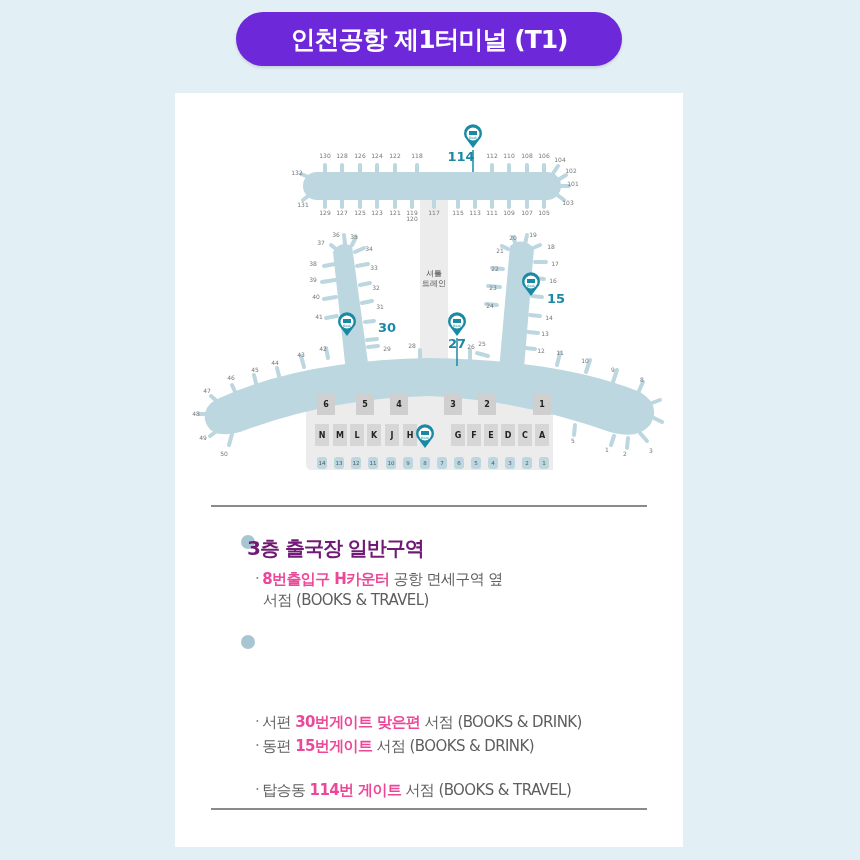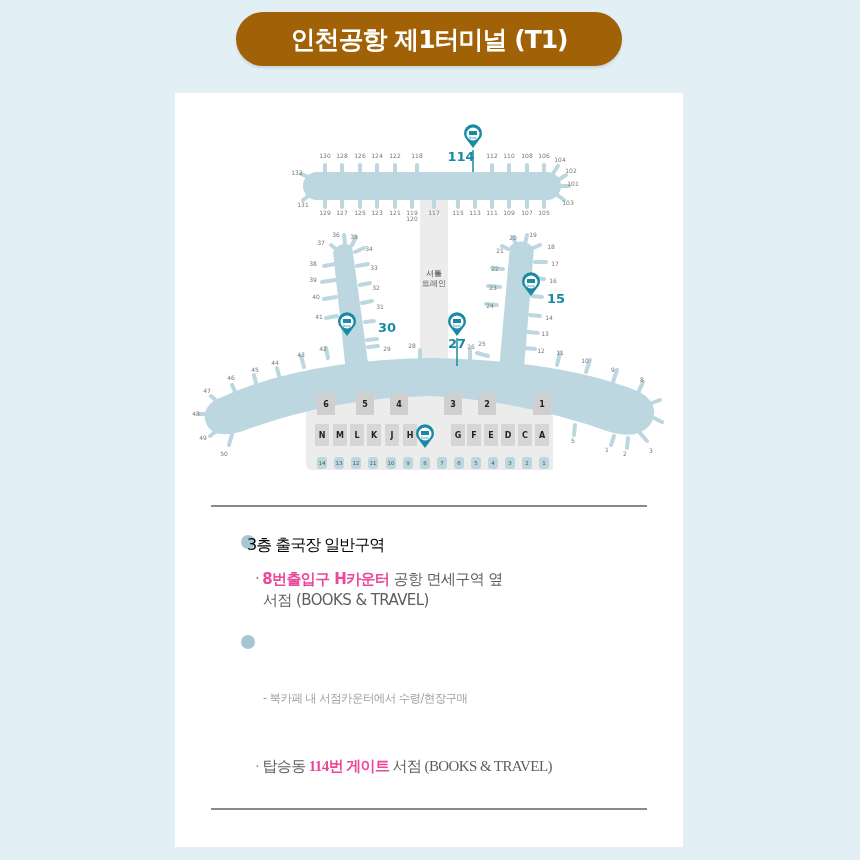"인천공항 제1터미널 (T1)" .title-pill { background: #a16207 -> #6d28d9 }
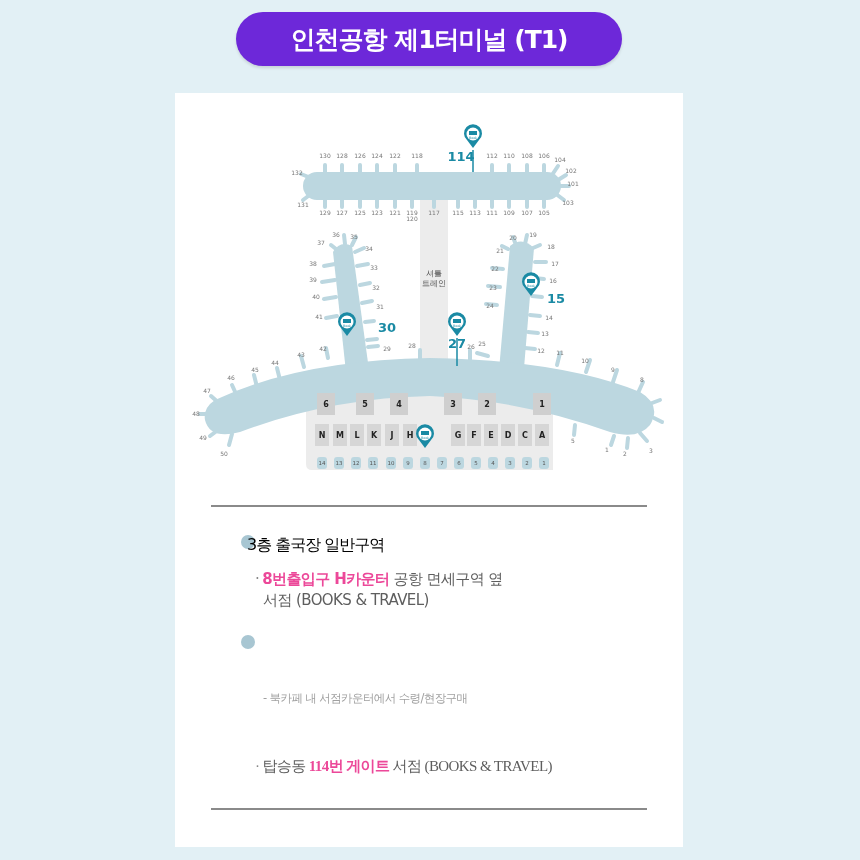"3층 출국장 일반구역" .section-head { color: #000000 -> #701a75; font-size: 16px -> 20px; font-weight: normal -> bold }
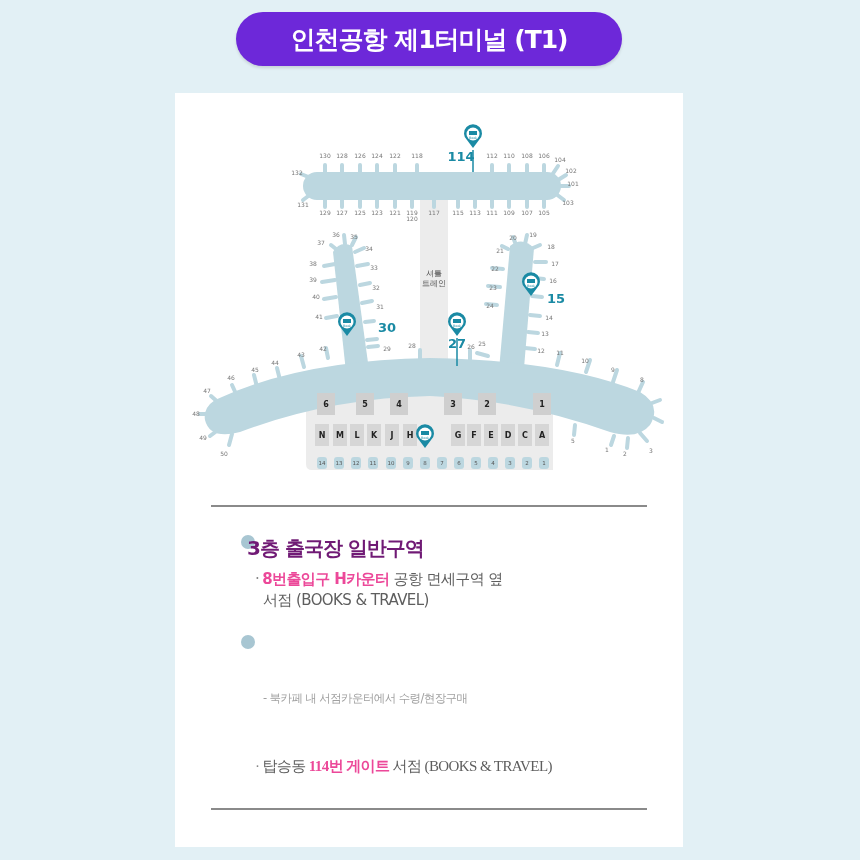"- 북카페 내 서점카운터에서 수령/현장구매" div.item { html: <div>- 북카페 내 서점카운터에서 수령/현장구매</div> -> none }
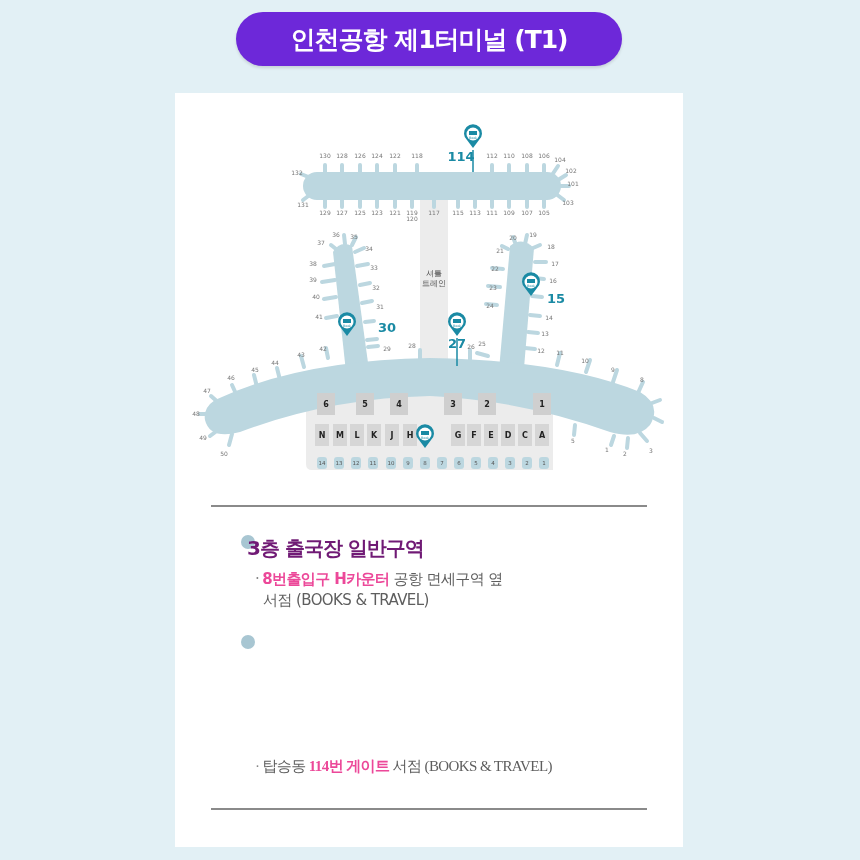"· 서편 30번게이트 맞은편 서점" div.item { html: none -> <div> <span>·</span><span>서편 </span><b>30번게이트 맞은편</b><span> 서점 (BOOKS &amp; DRINK)</span> </div> }
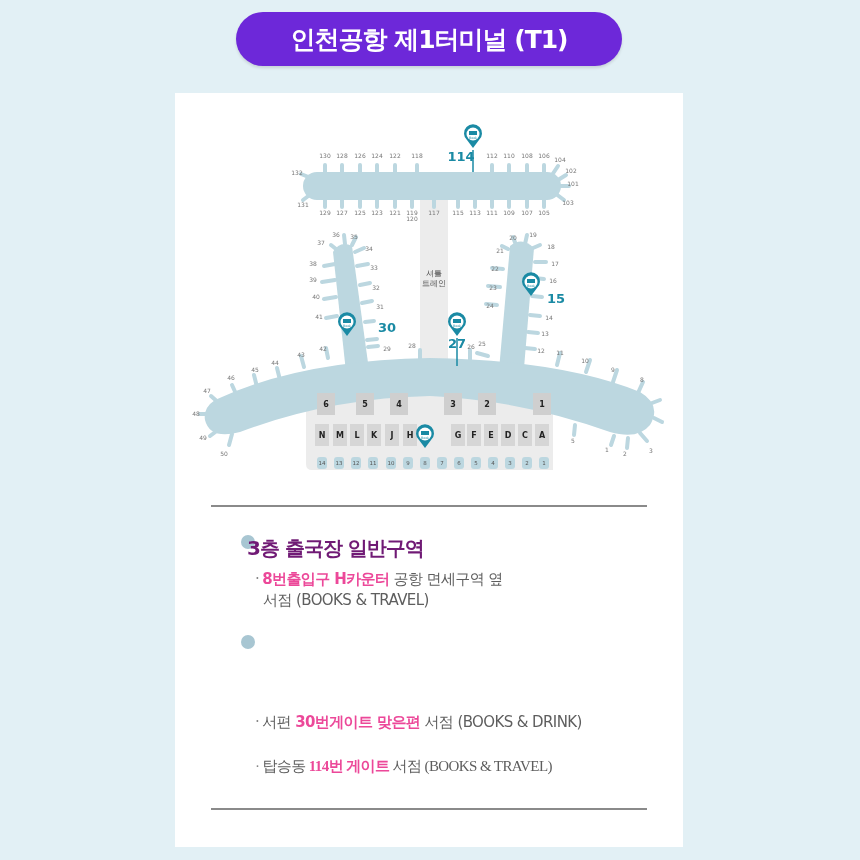"· 동편 15번게이트 서점 (BOOKS" div.item { html: none -> <div> <span>·</span><span>동편 </span><b>15번게이트</b><span> 서점 (BOOKS &amp; DRINK)</span> </div> }
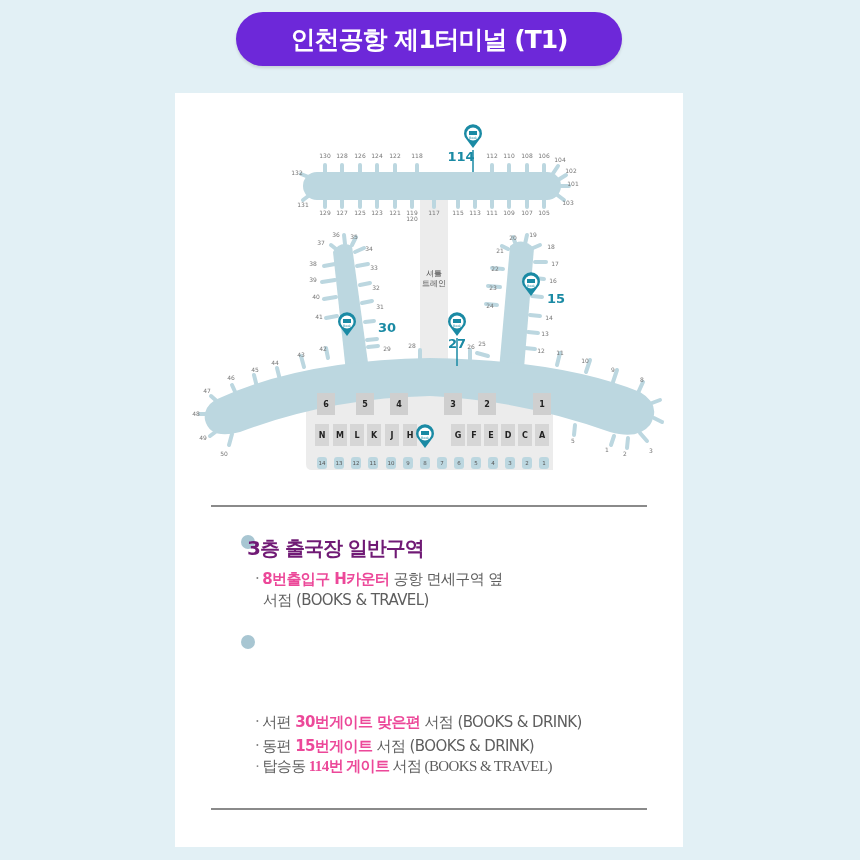"· 탑승동 114번 게이트 서점" div.item { font-family: Liberation Serif, serif -> none; top: 664px -> 688px }
